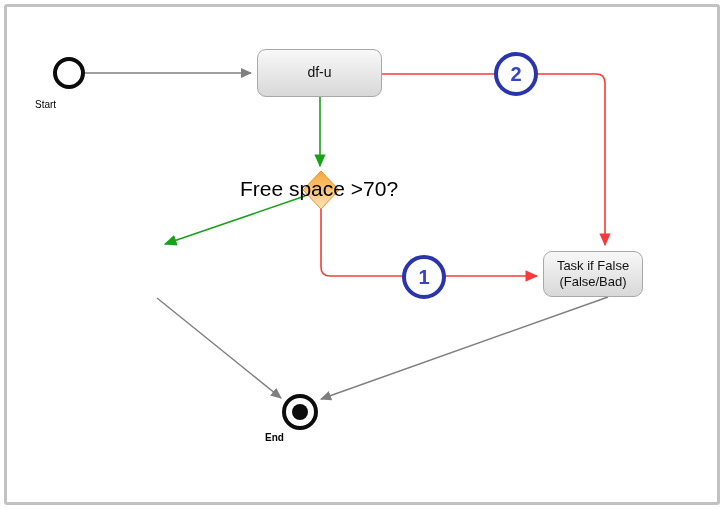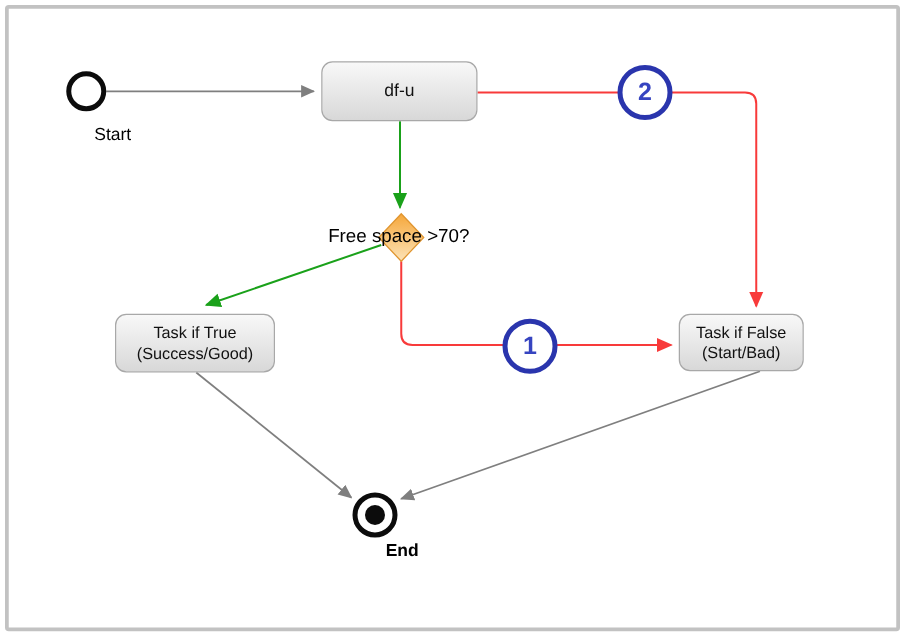"Start" .terminal-label { font-size: 14px -> 10px; text-align: right -> left }
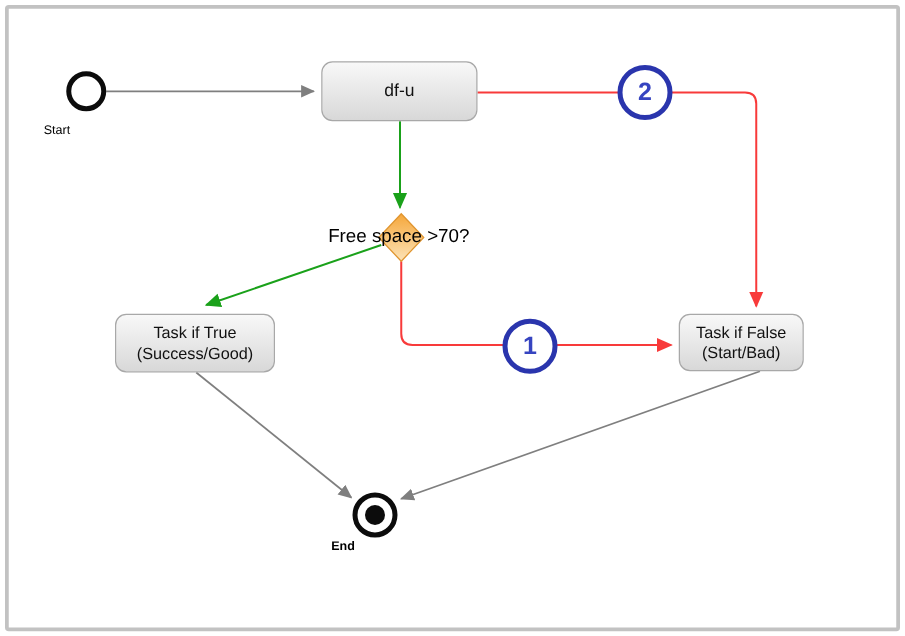"Free space >70?" .decision-label { font-size: 15px -> 21px }
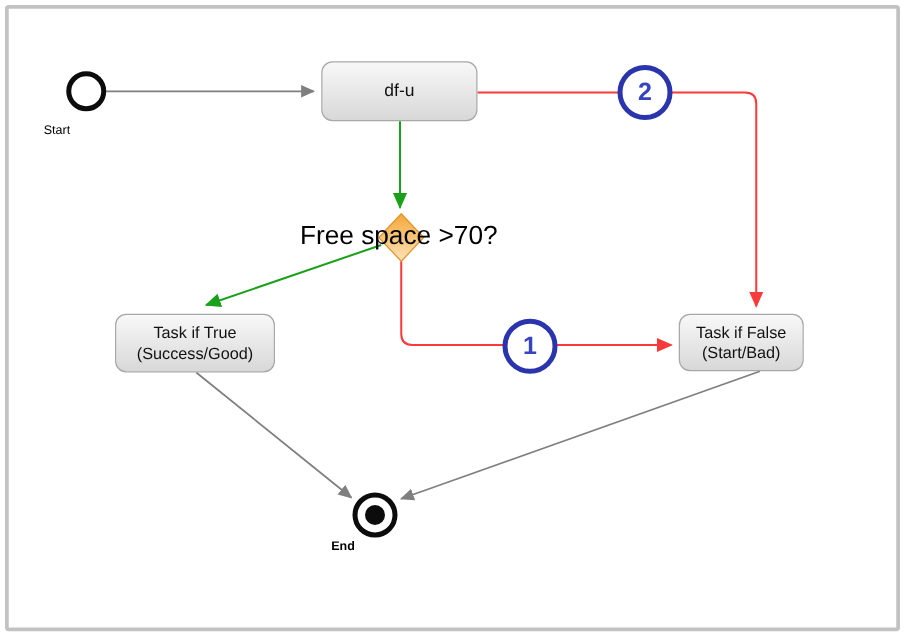"Task if True" div.node { html: <div> <span>Task if True</span> <span>(Success/Good)</span> </div> -> none }
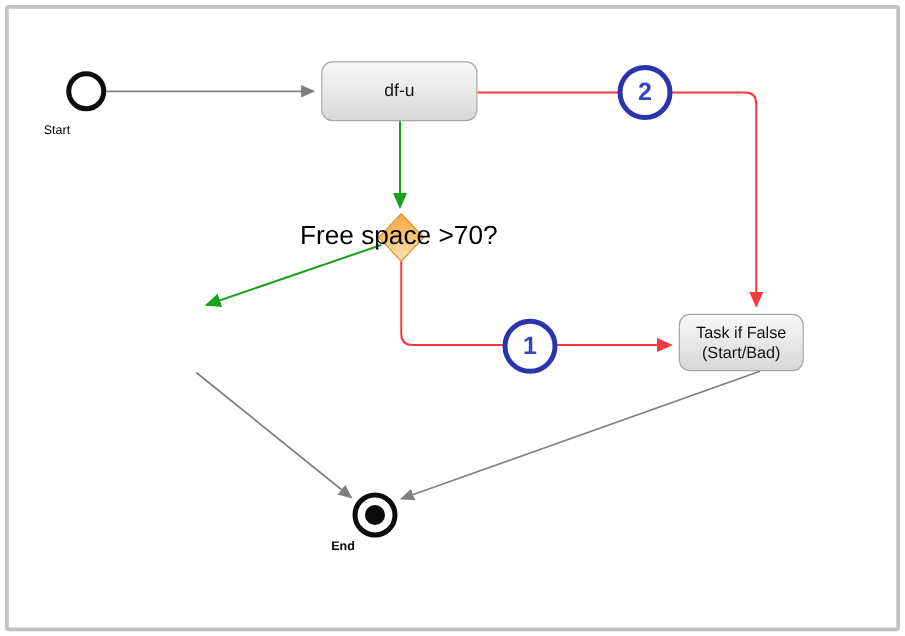"(Start/Bad)" span { text: Start/Bad -> False/Bad }
